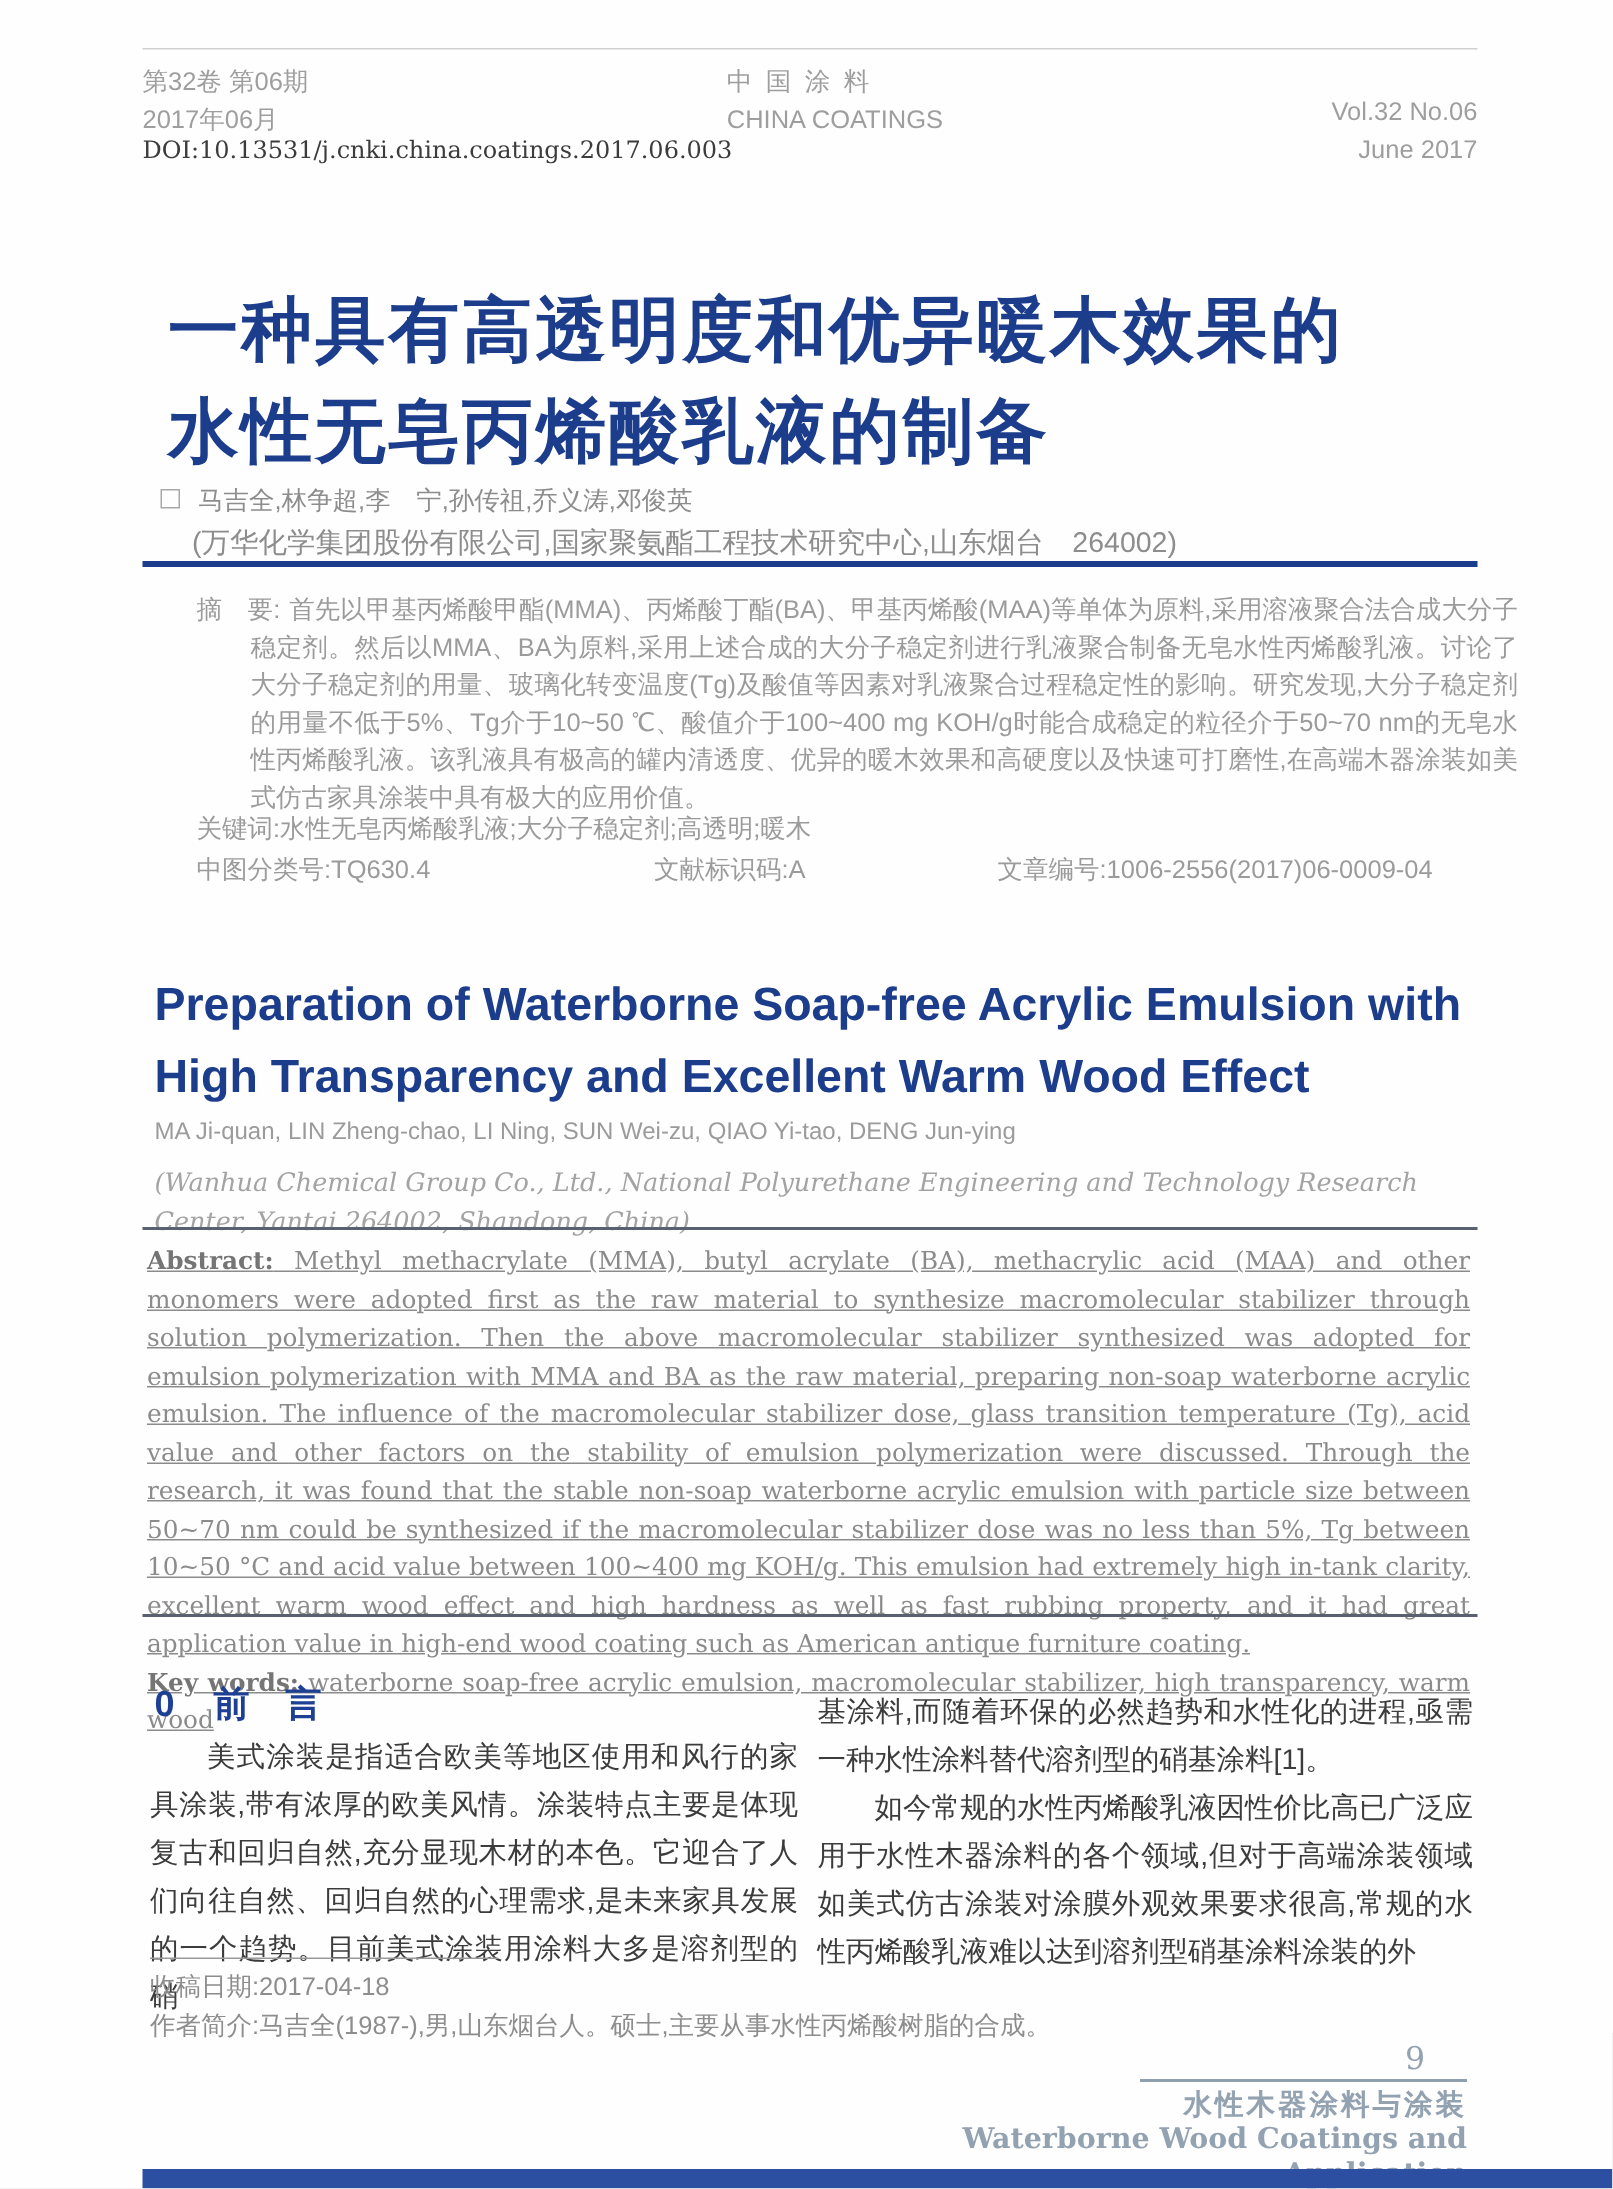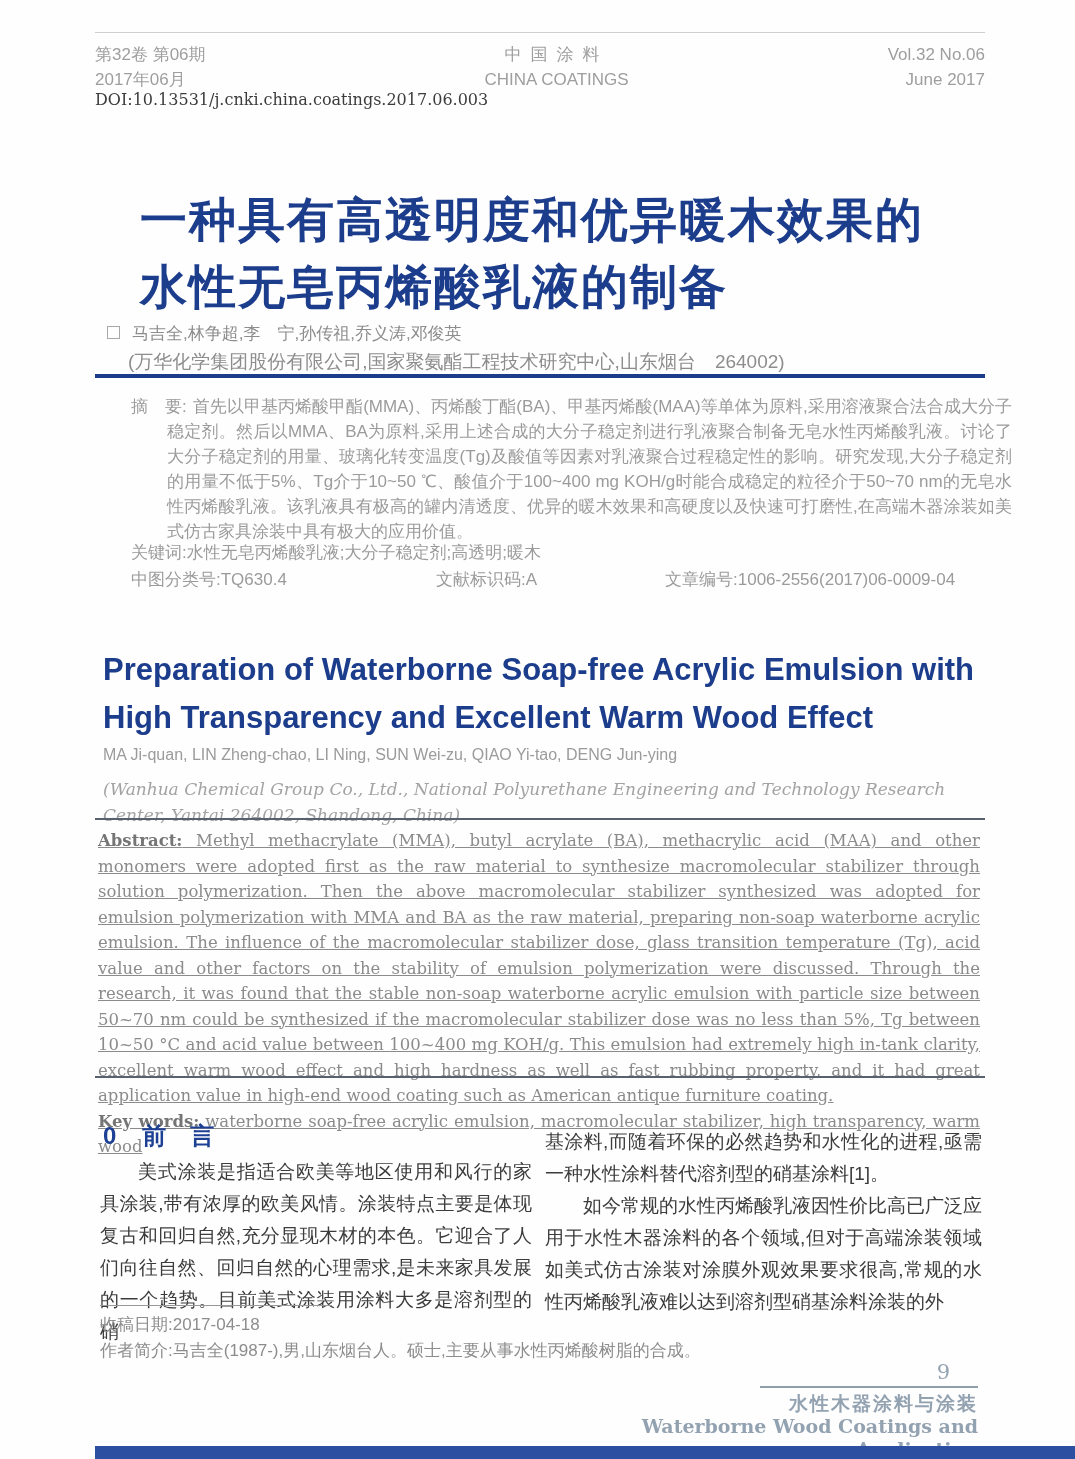"中国涂料" .h-center { text-align: center -> left }
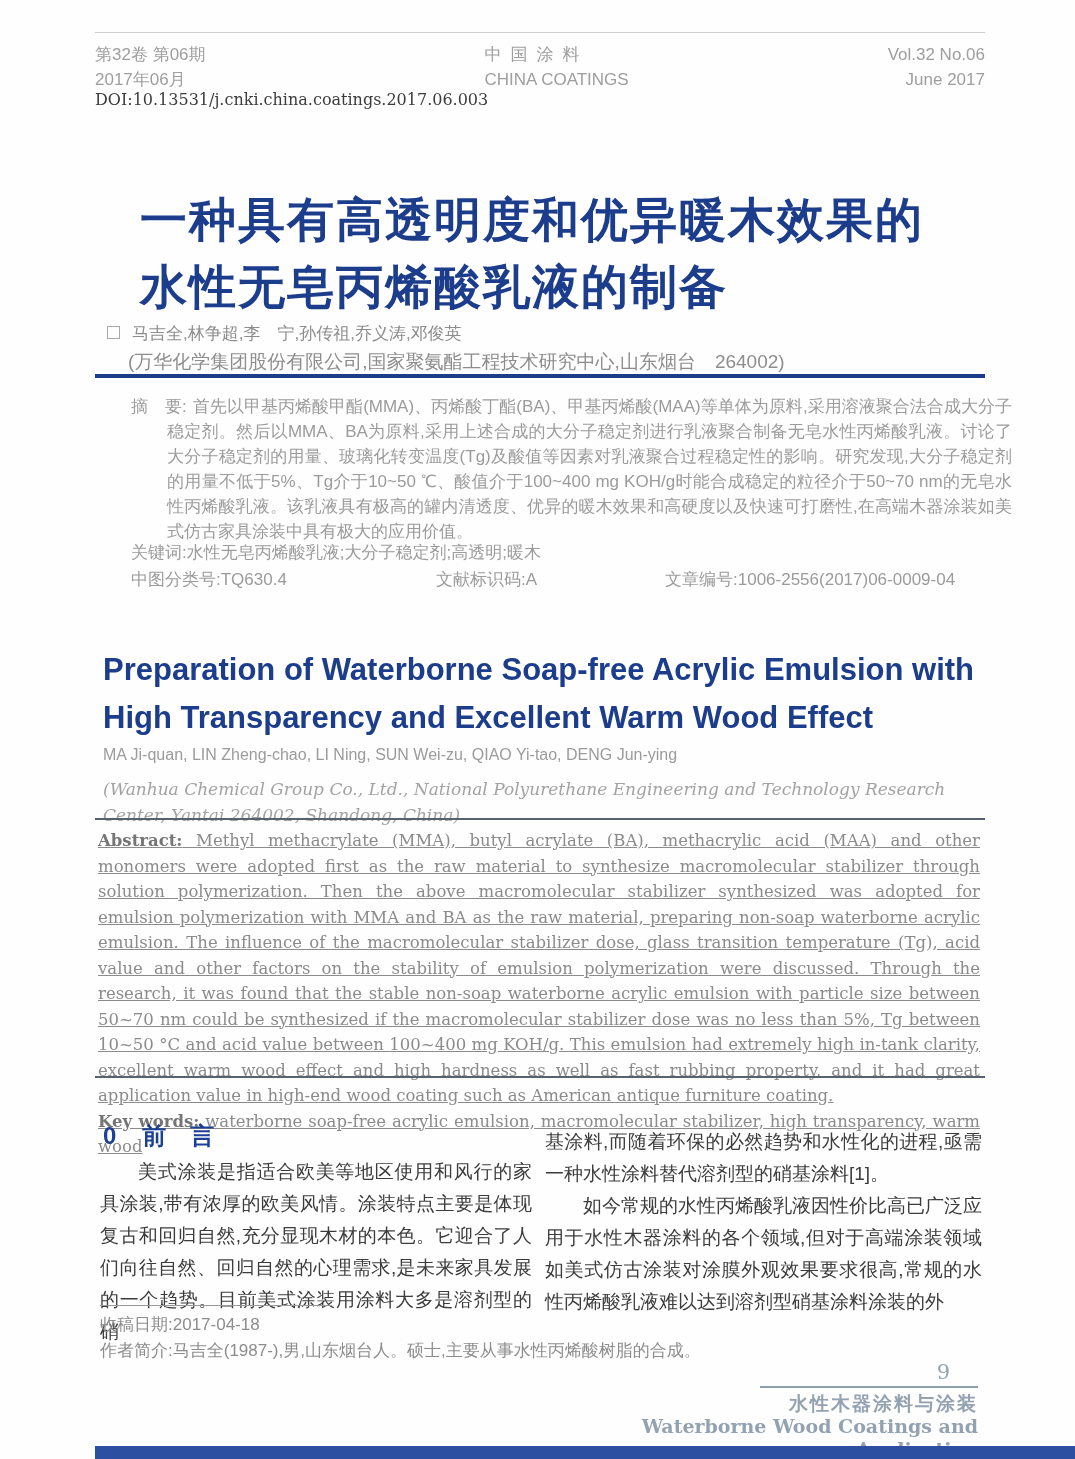"Vol.32 No.06" .h-right { margin-top: none -> 20px }
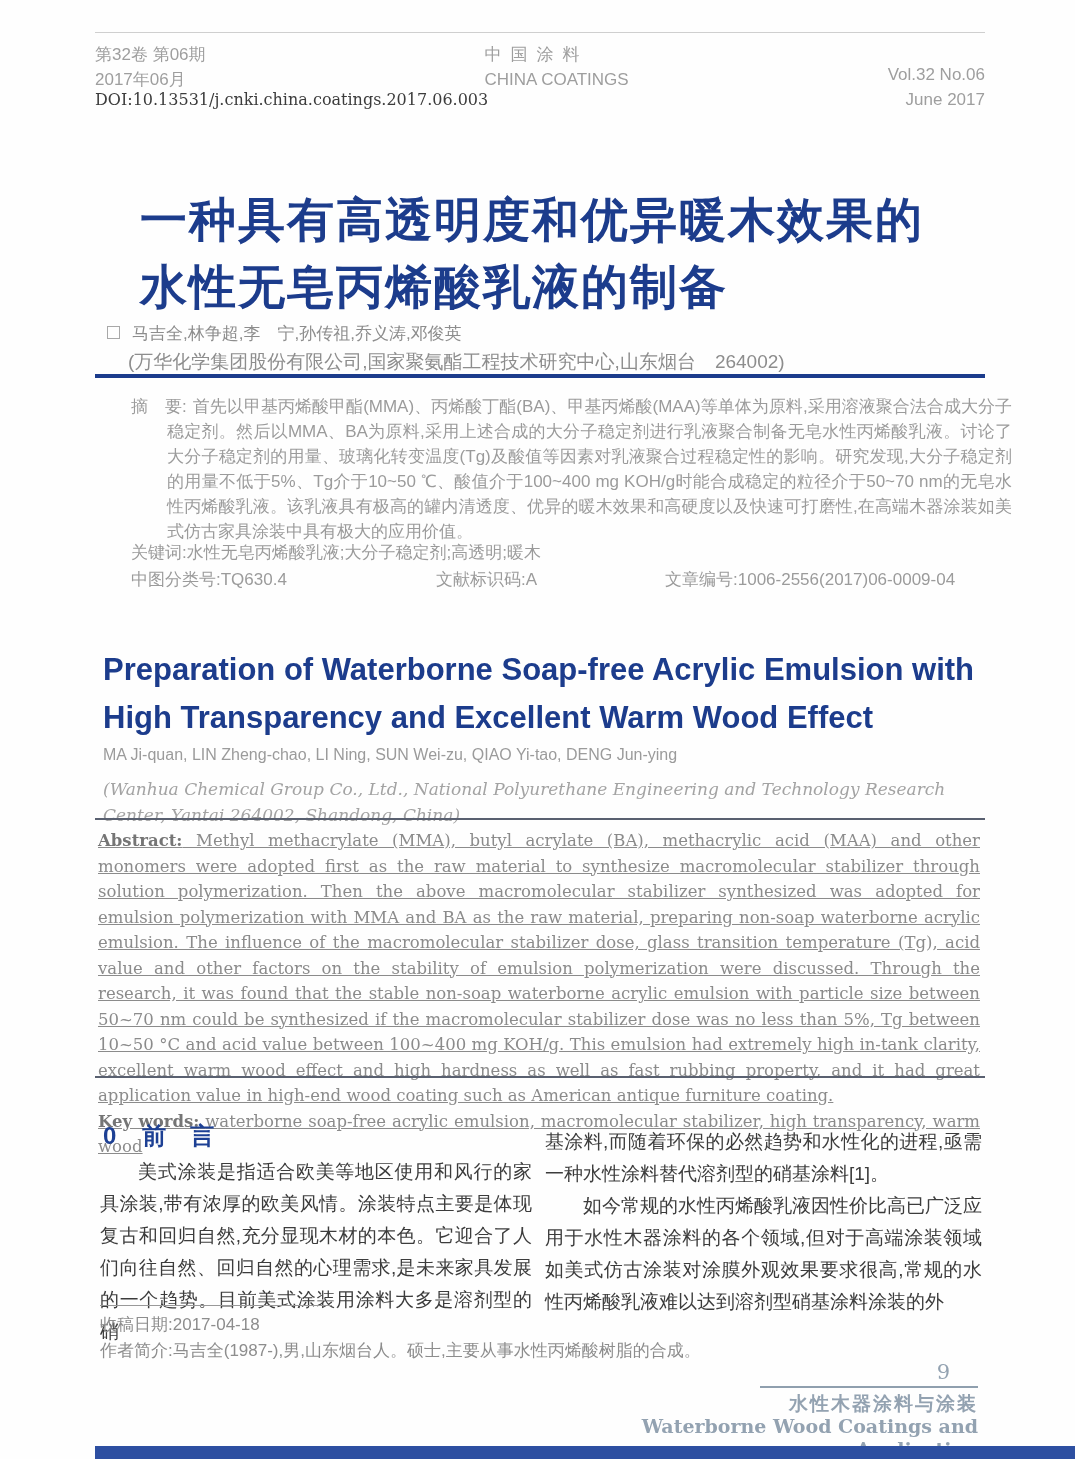"一种具有高透明度和优异暖木效果的" .title-zh span { margin-left: 28px -> none }
